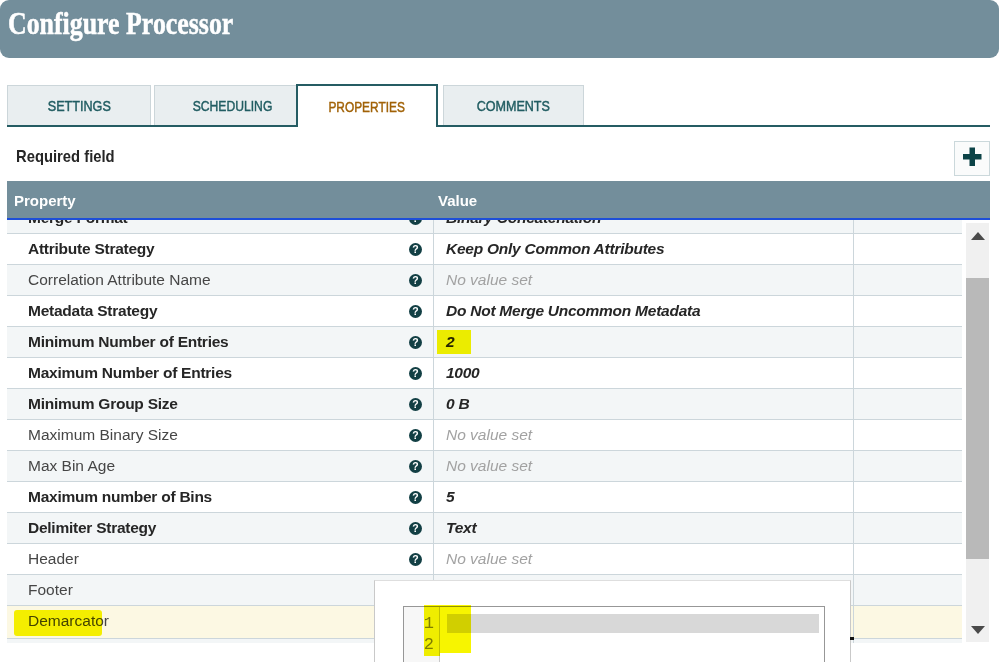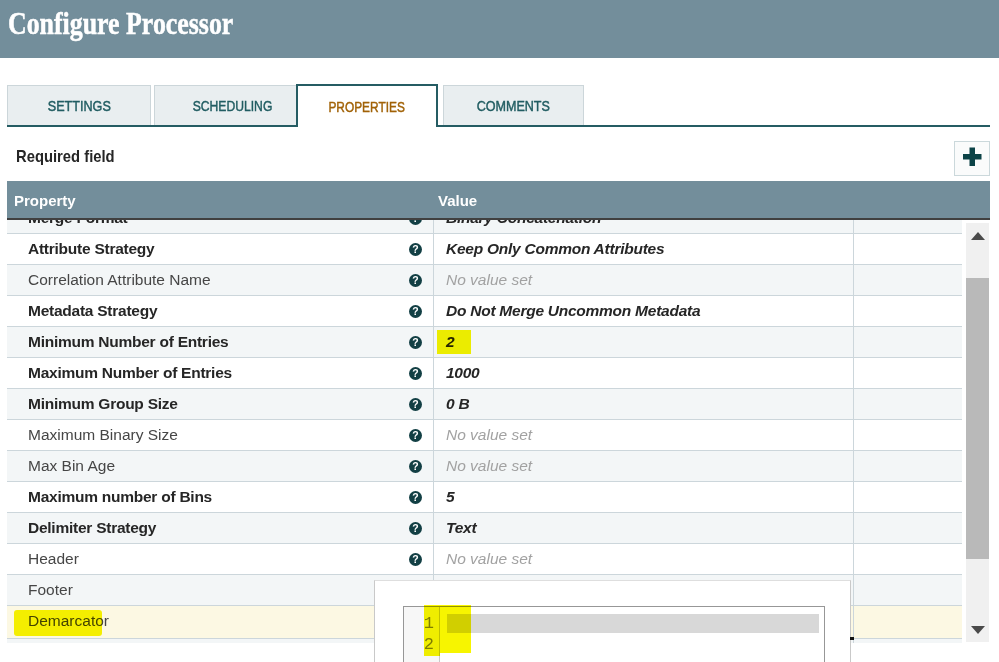"Configure Processor" #hdr { border-radius: none -> 9px }
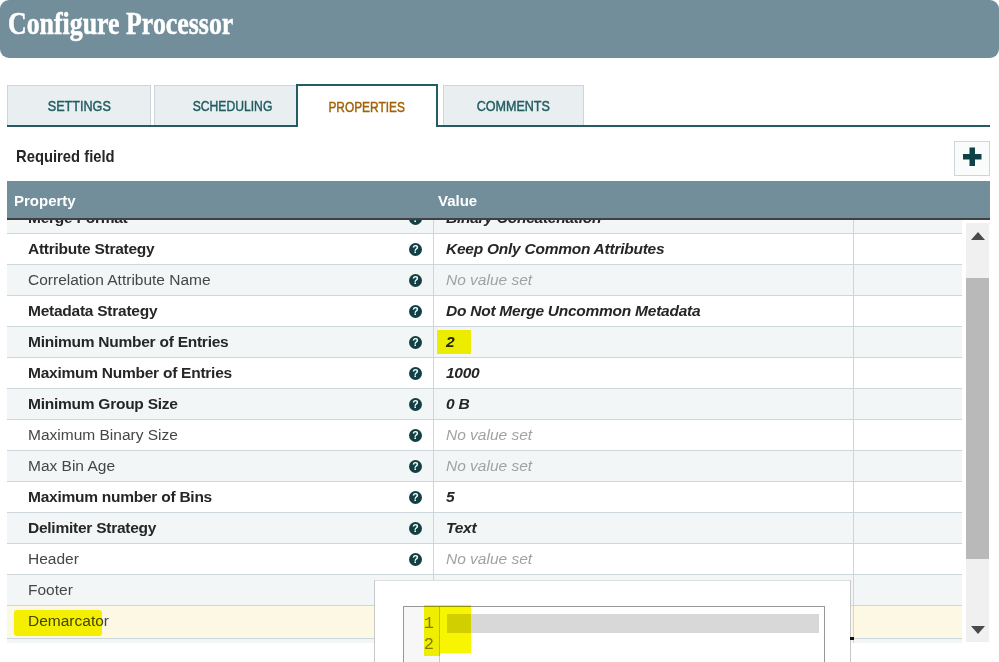"Property" #thead { border-bottom: 2px solid #404040 -> 2px solid #1d4ed8 }
